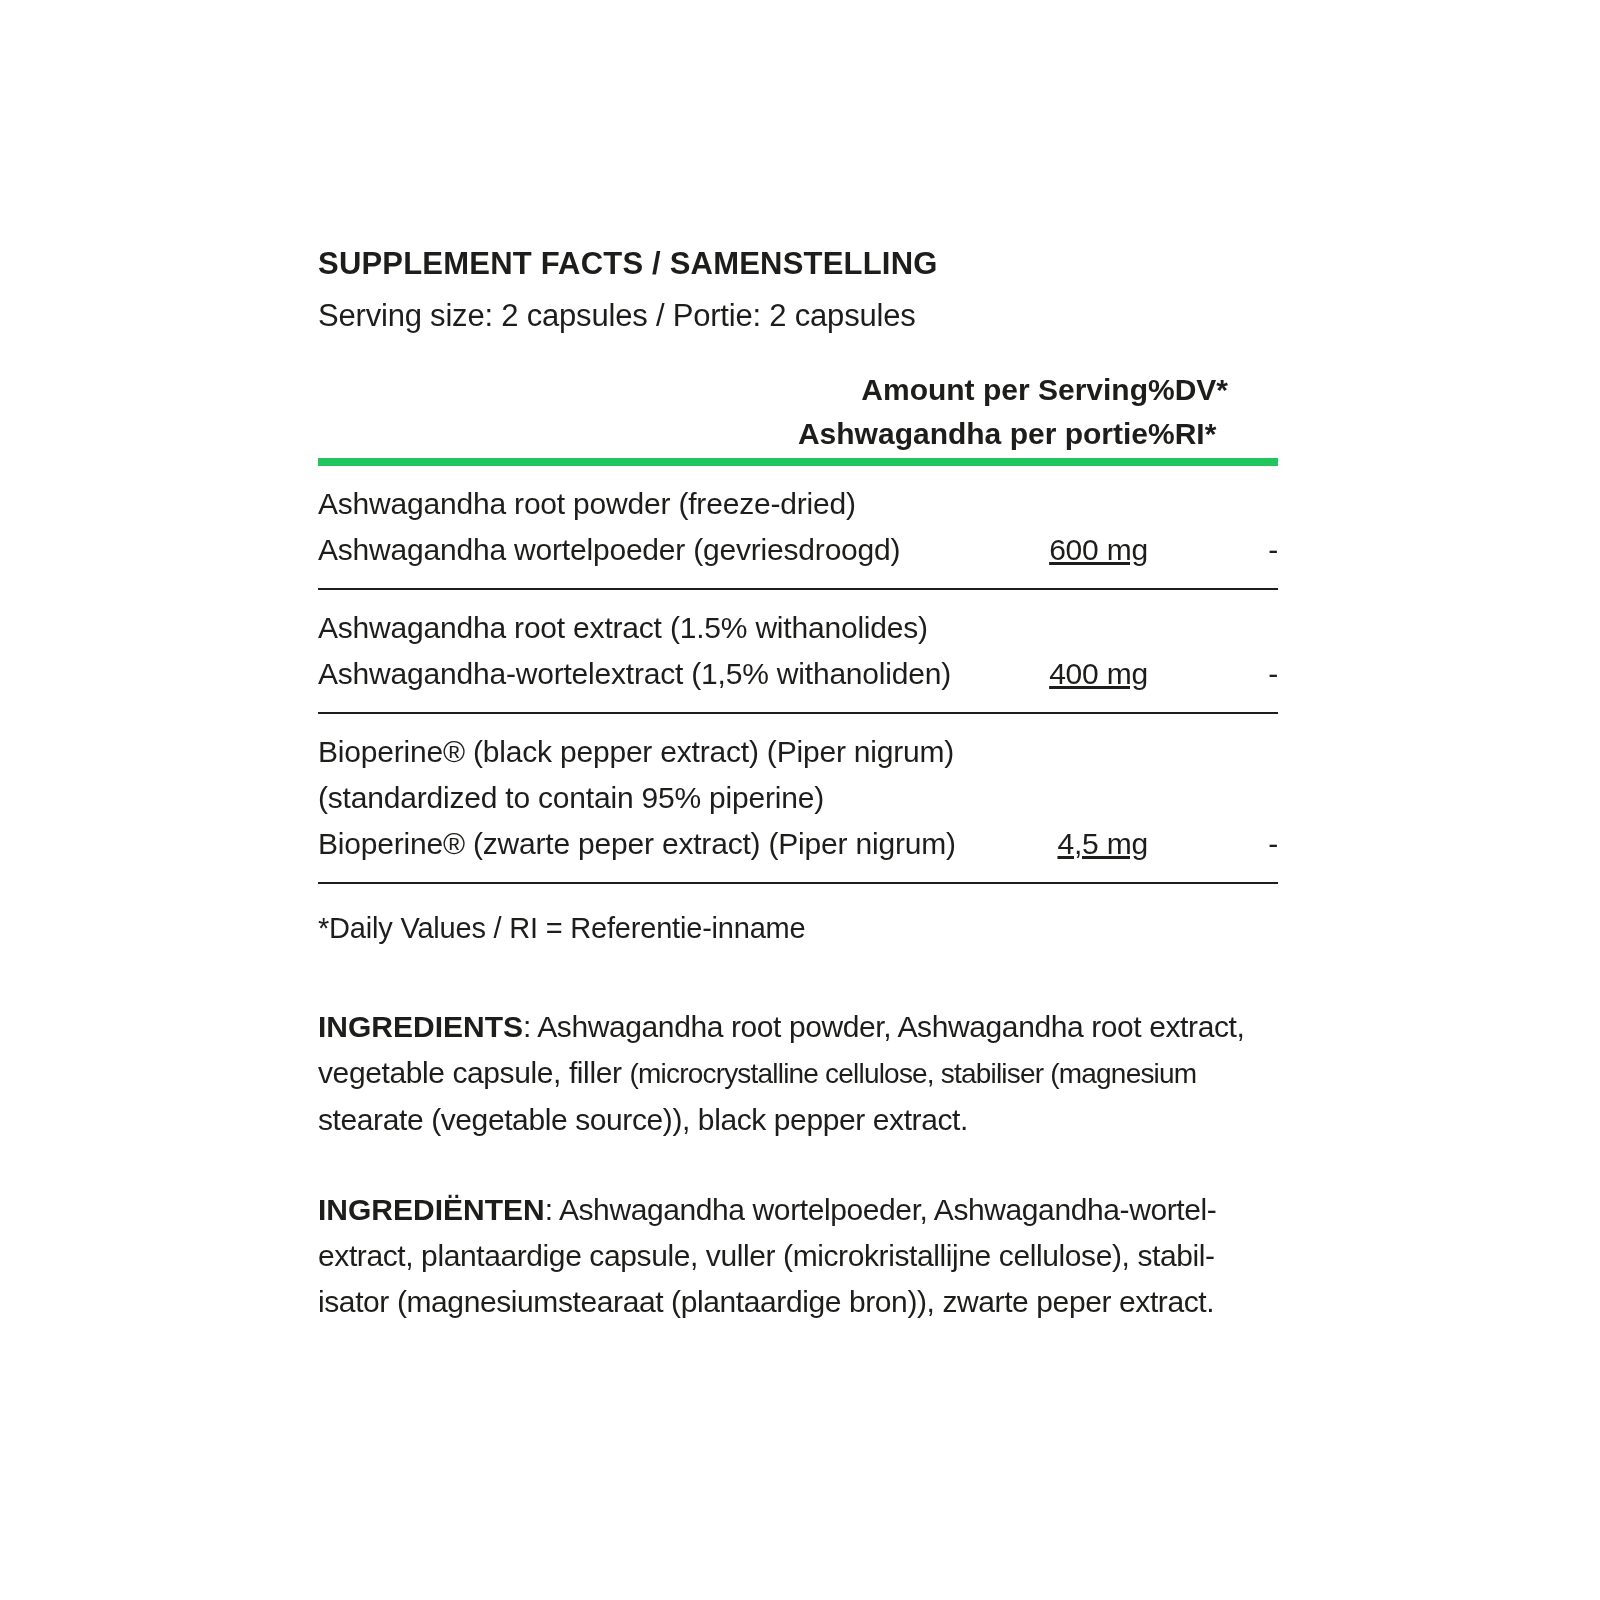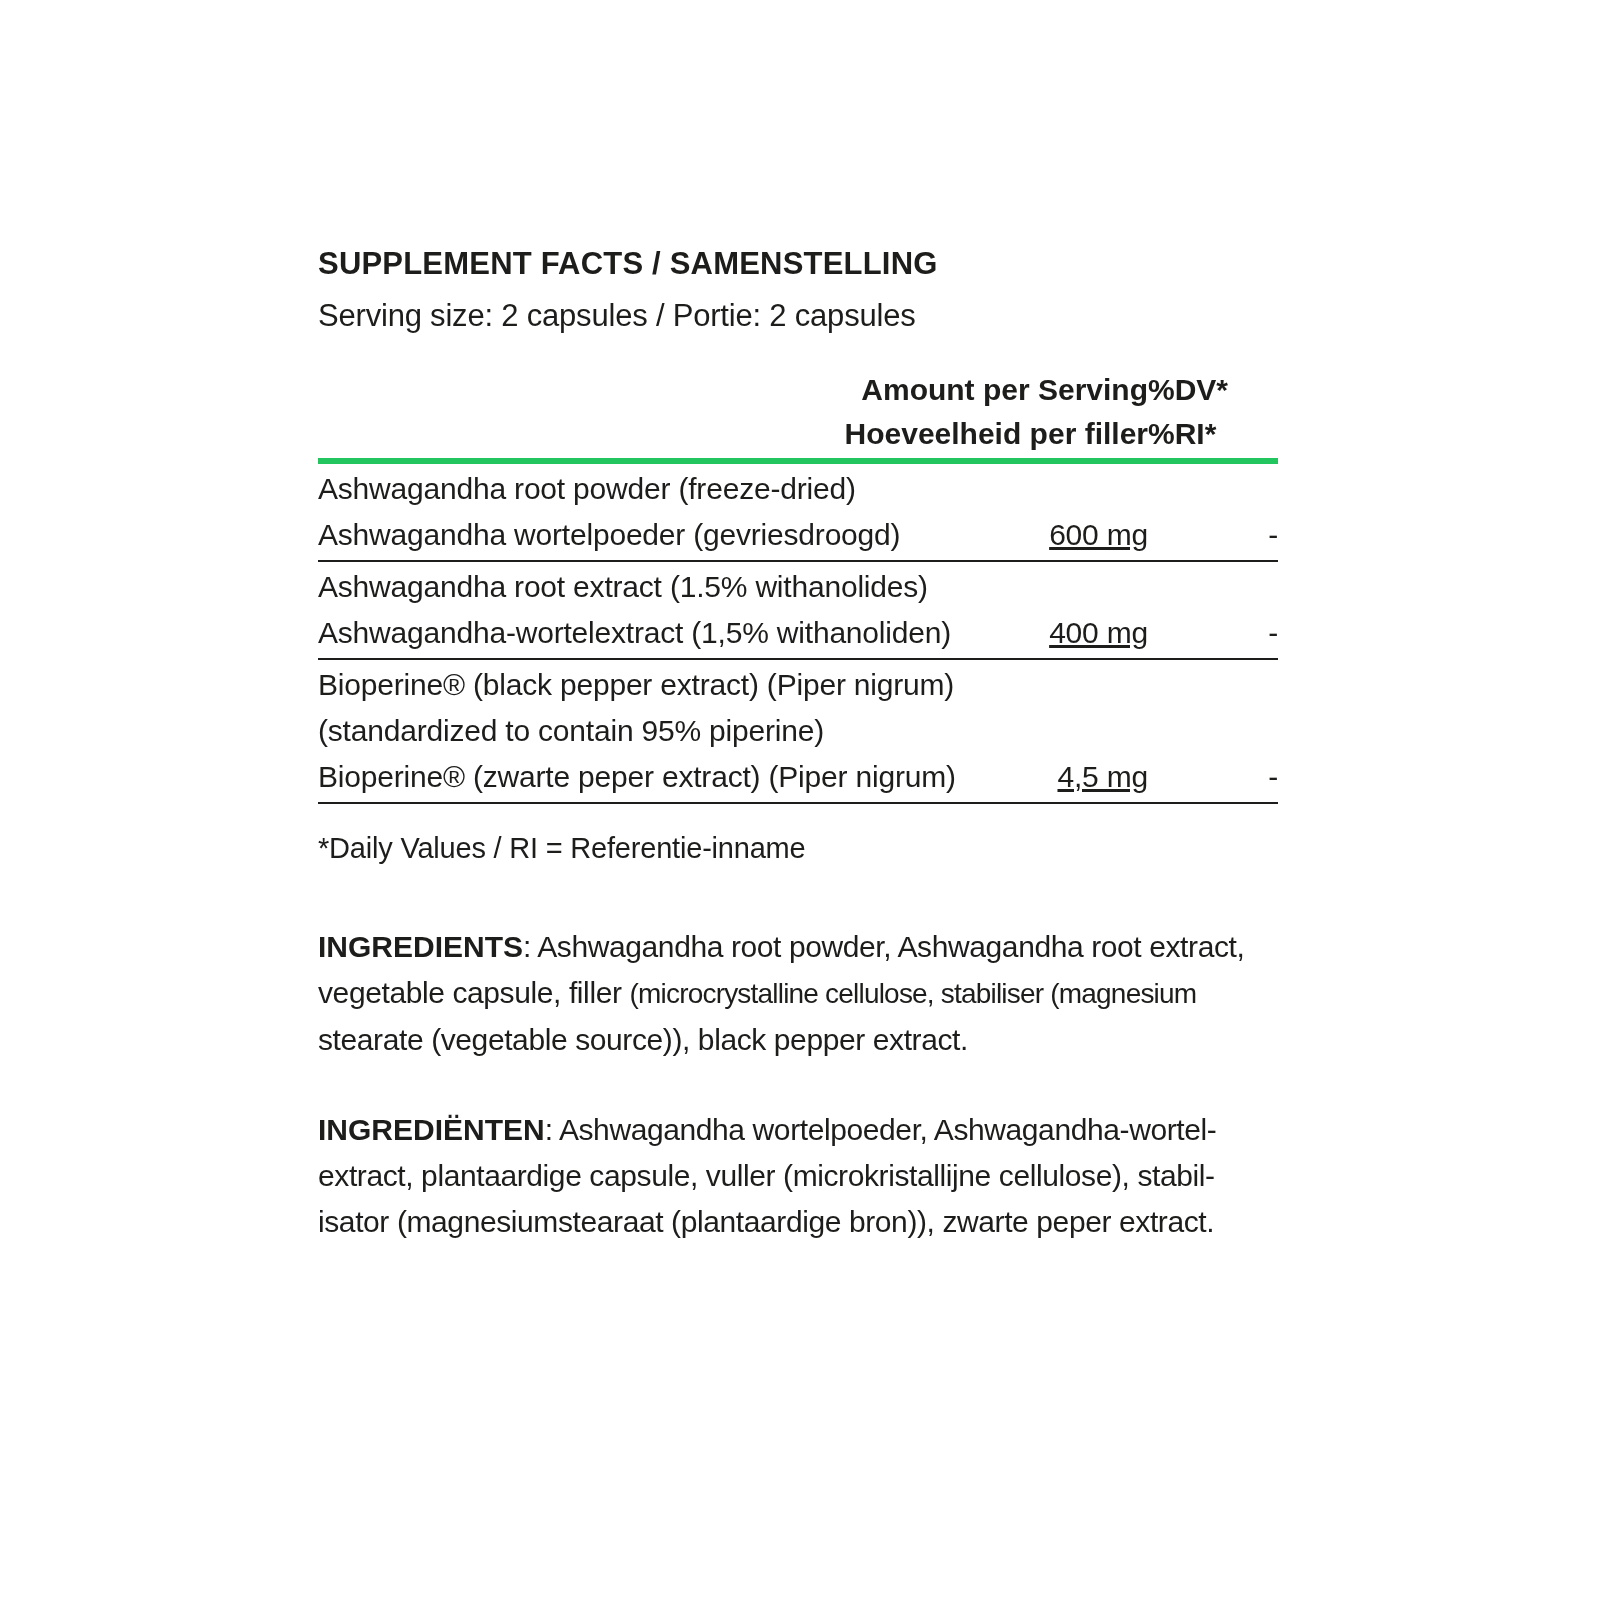"Amount per Serving" .thead { border-bottom: 6px solid #22c55e -> 8px solid #22c55e }
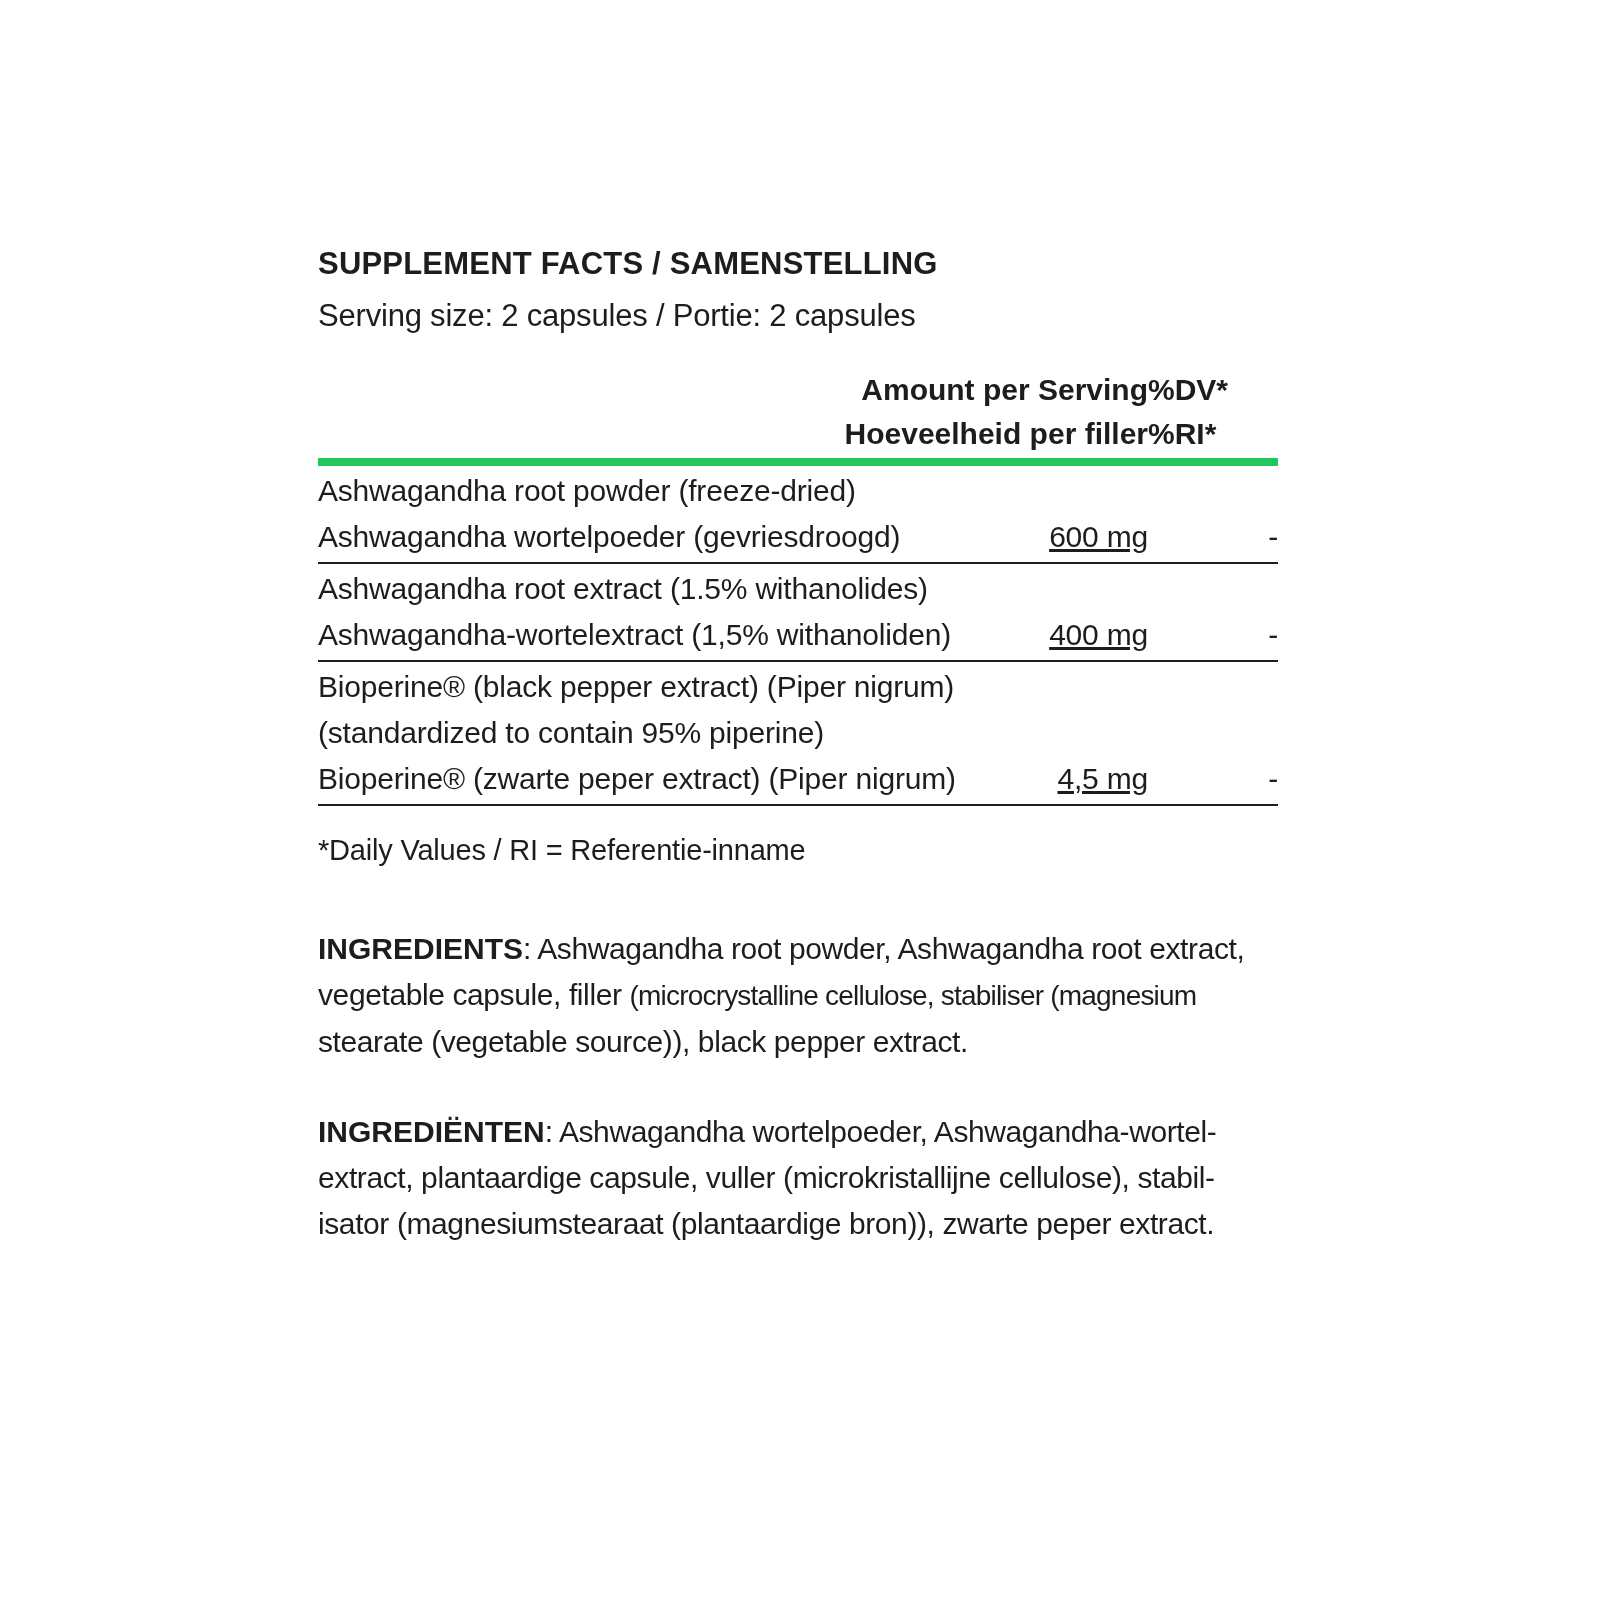"Hoeveelheid per filler" span.th-amount { text: Hoeveelheid per filler -> Ashwagandha per portie }
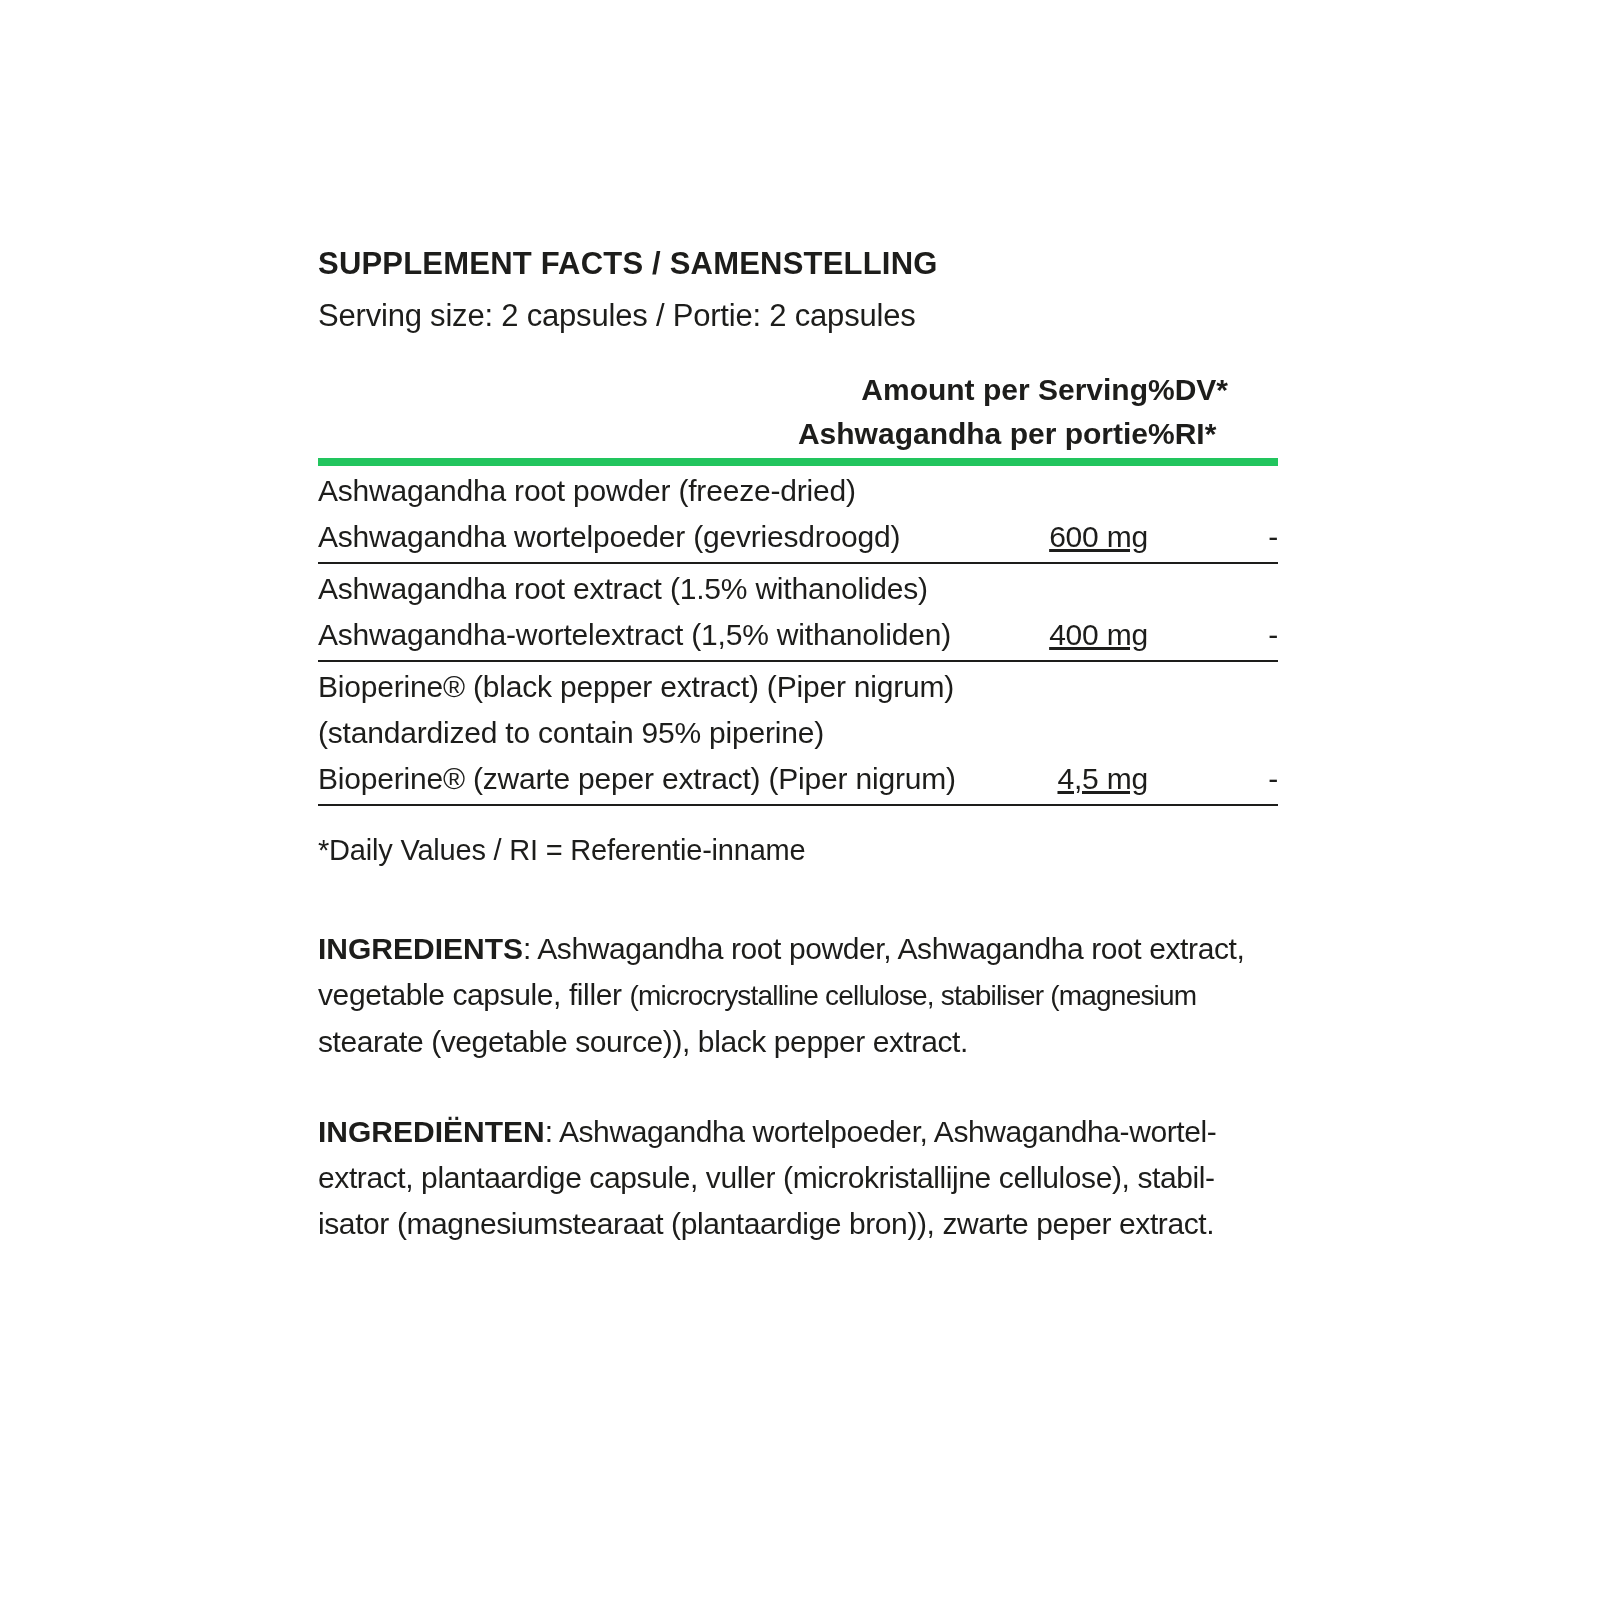"Ashwagandha root powder (freeze-dried)" .row { padding: 2px 0 -> 15px 0 }
